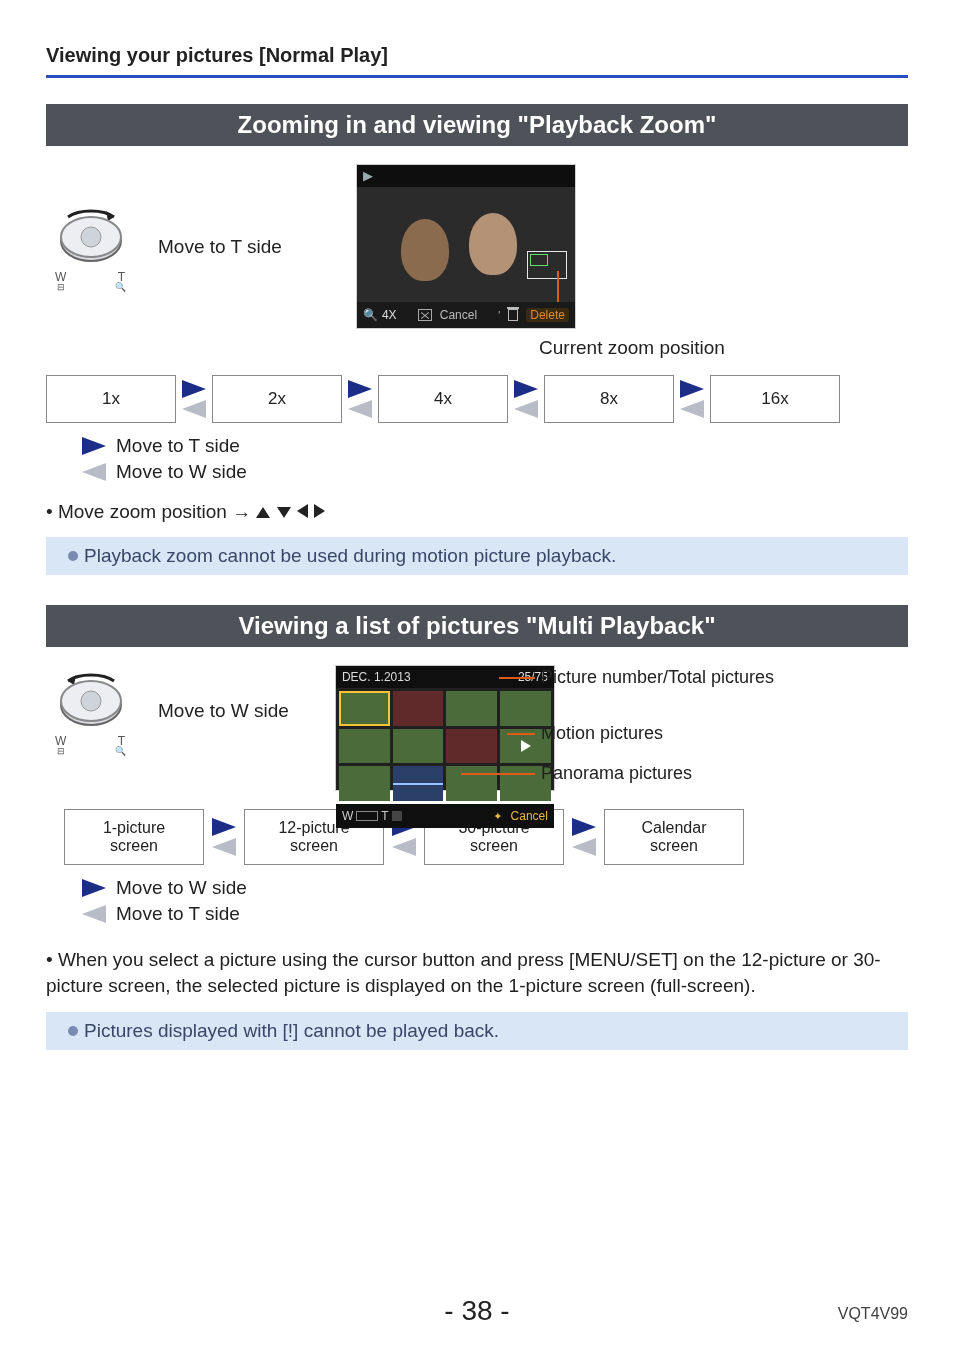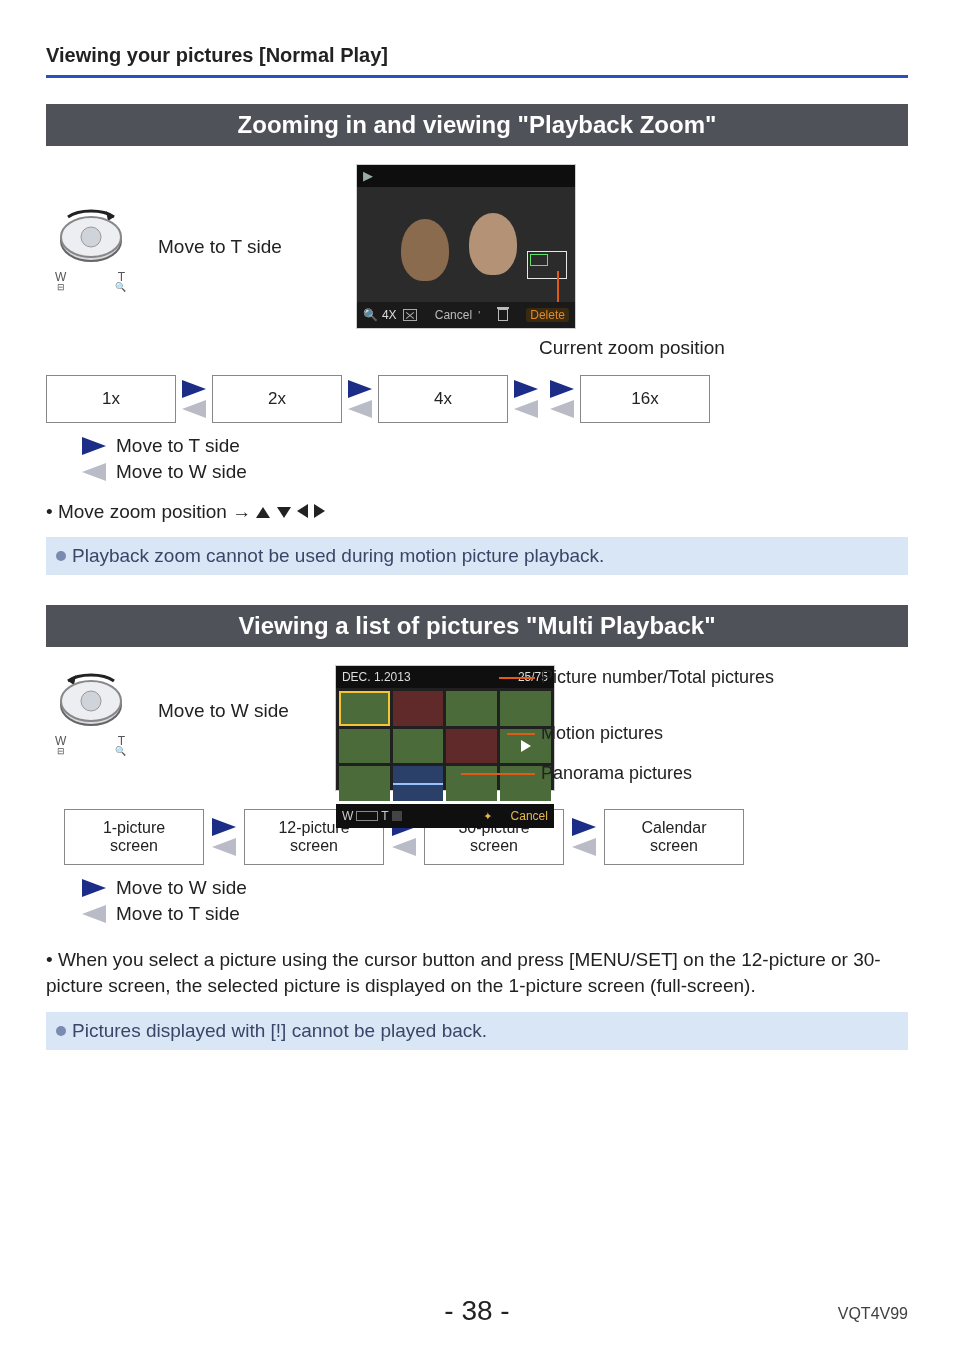"Cancel" .icon-box { gap: 18px -> 8px }
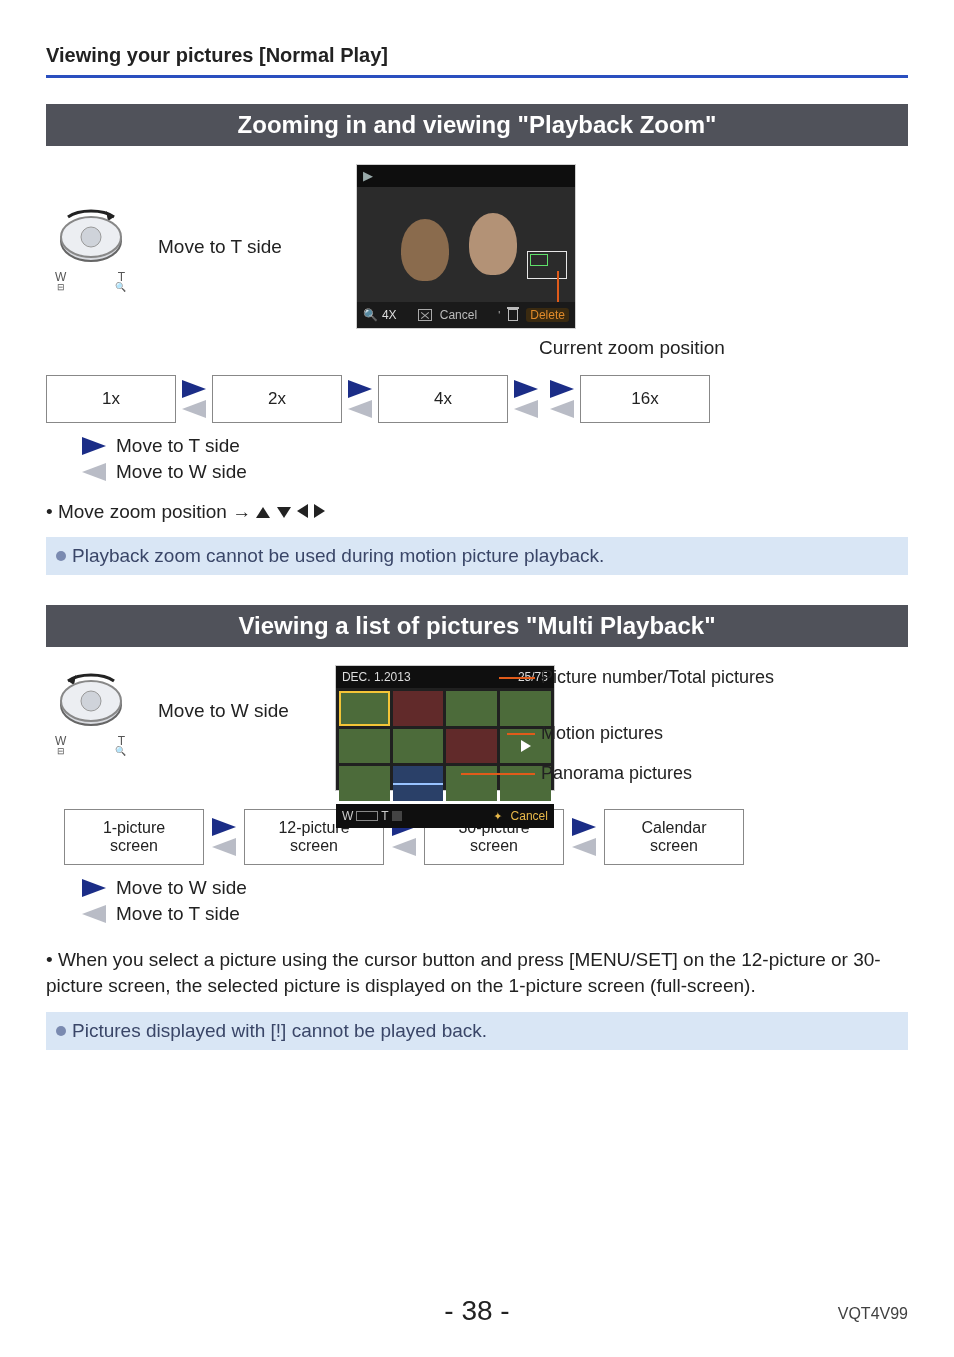"8x" div.zoom-box { html: none -> <div>8x</div> }
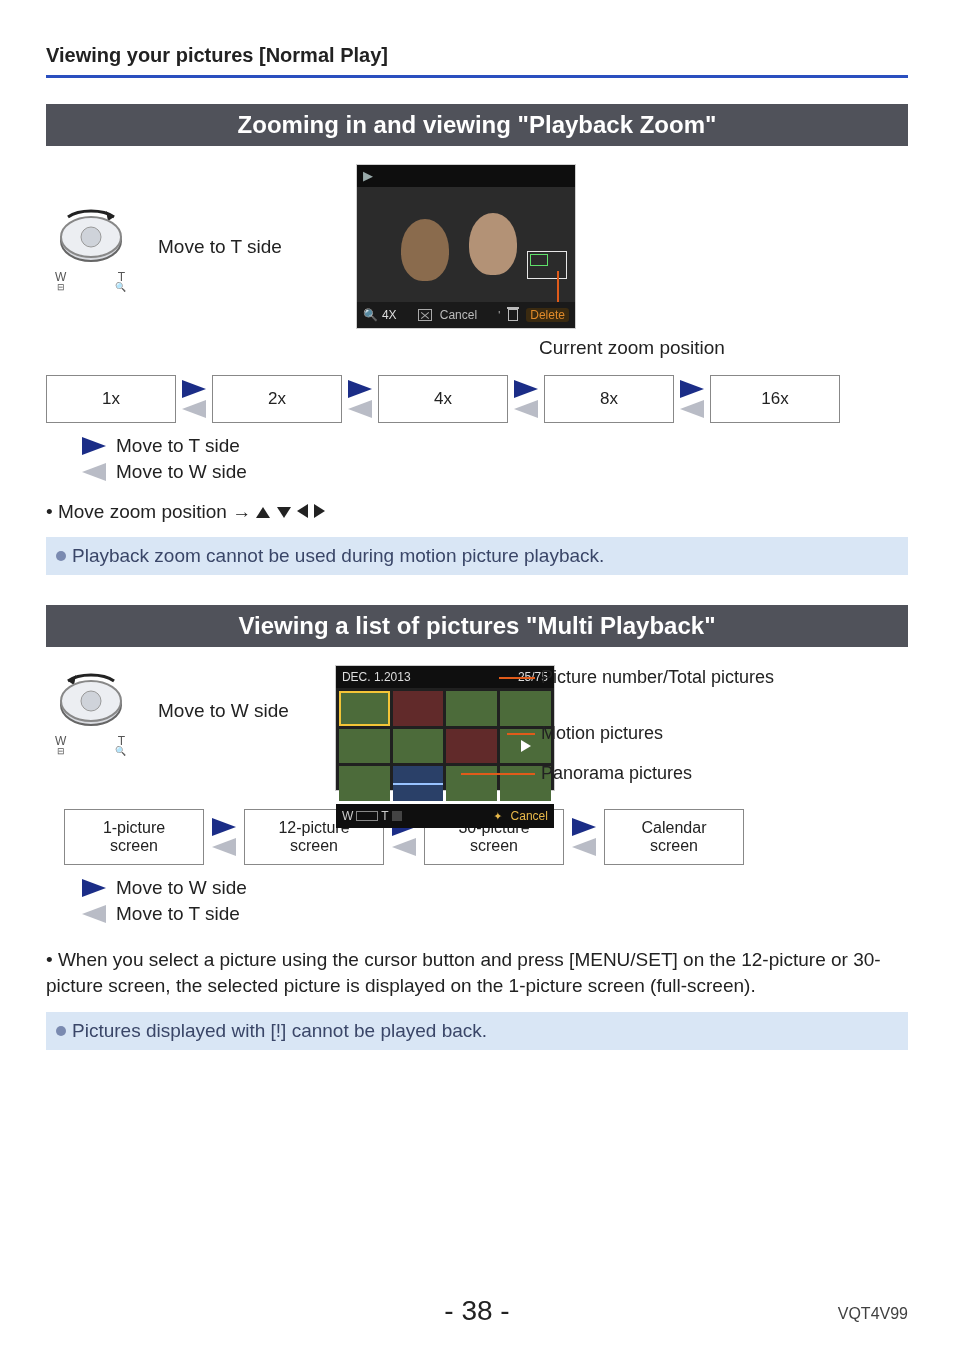"Playback zoom cannot be used" .note-bar { padding: 8px 10px -> 8px 22px }
